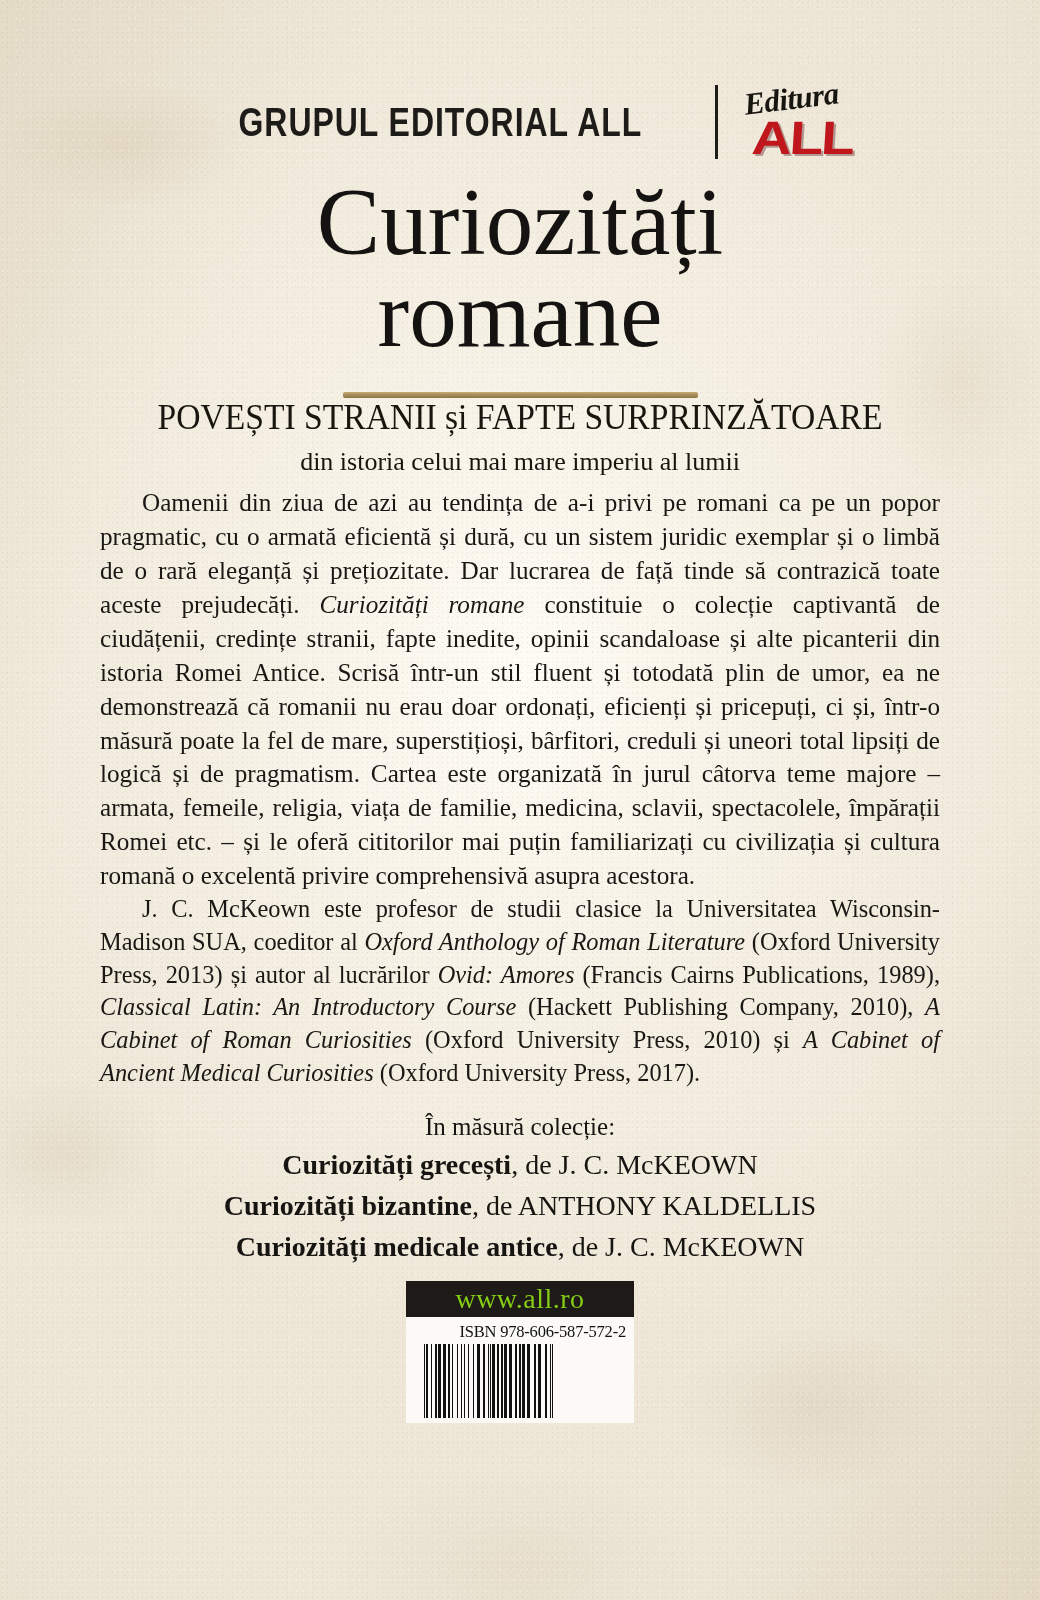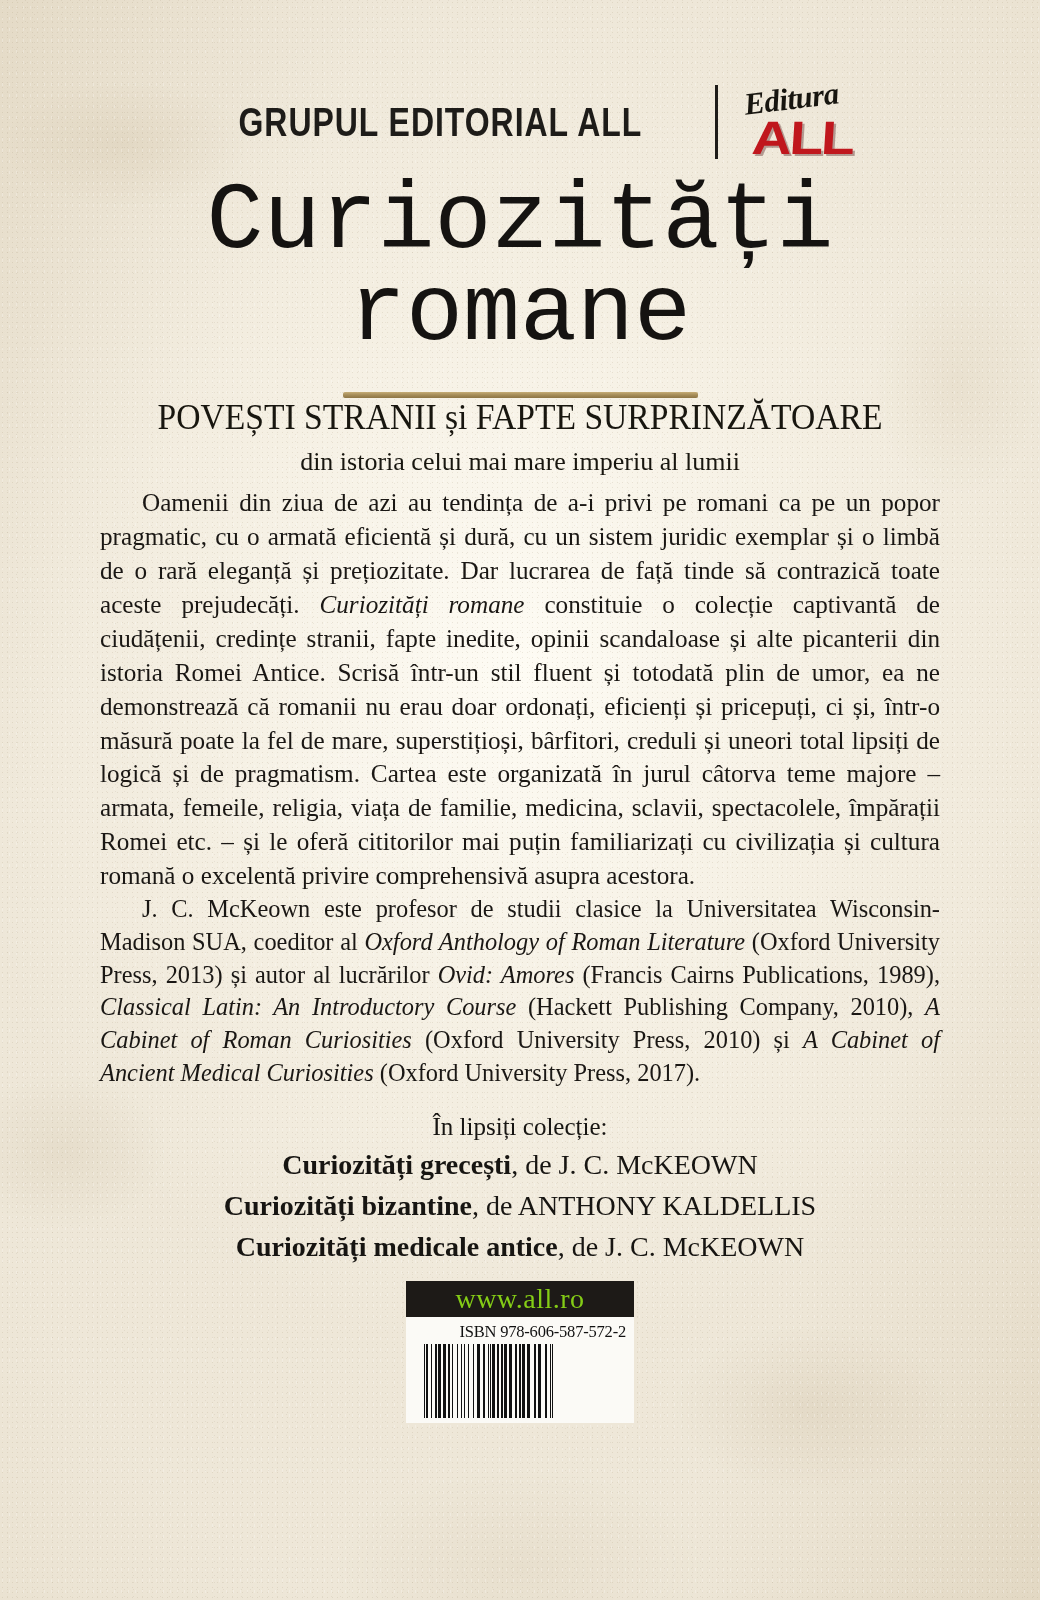"Curiozități" .book-title { font-family: Liberation Mono, monospace -> Liberation Serif, serif }
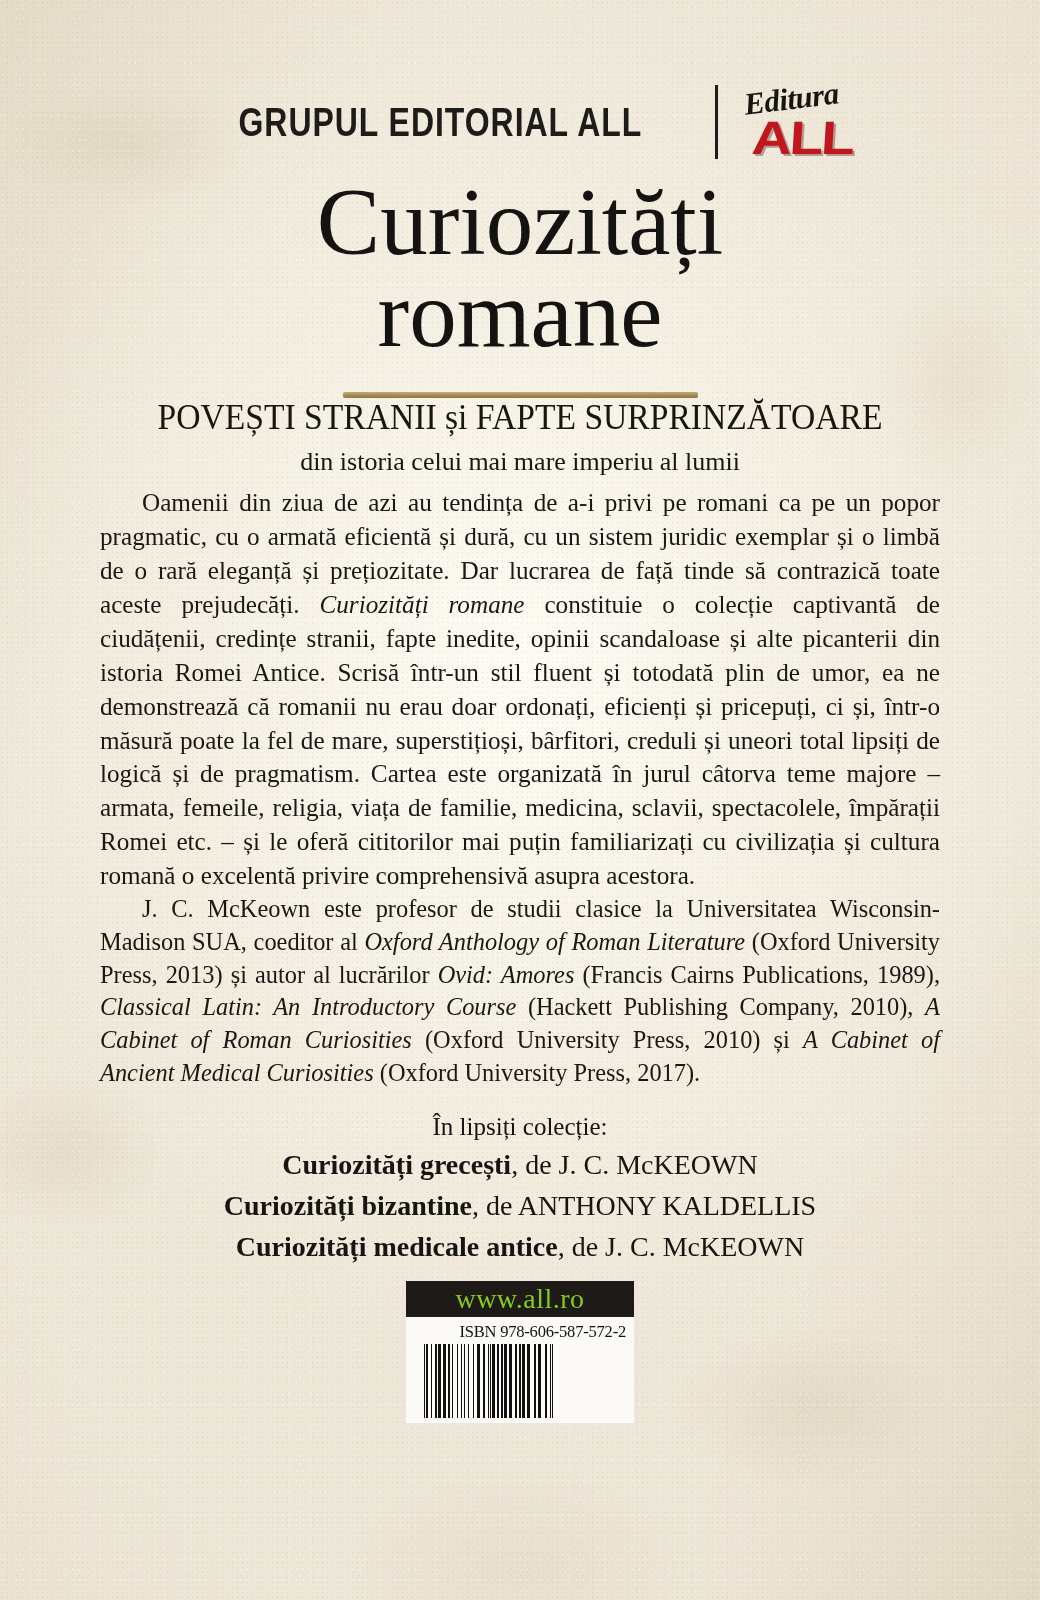"În lipsiți colecție:" div.collection-label { text: lipsiți -> măsură }
